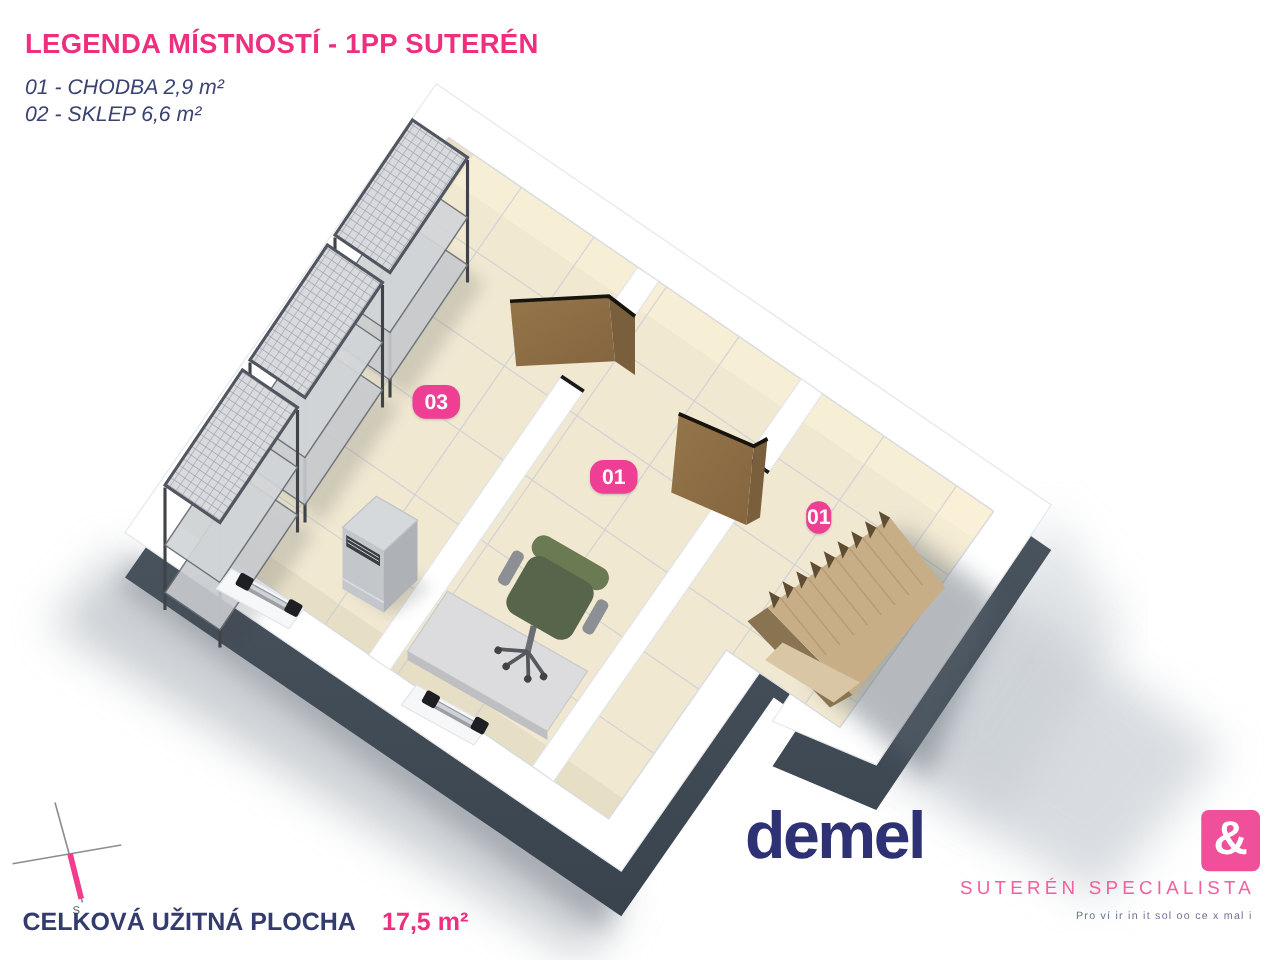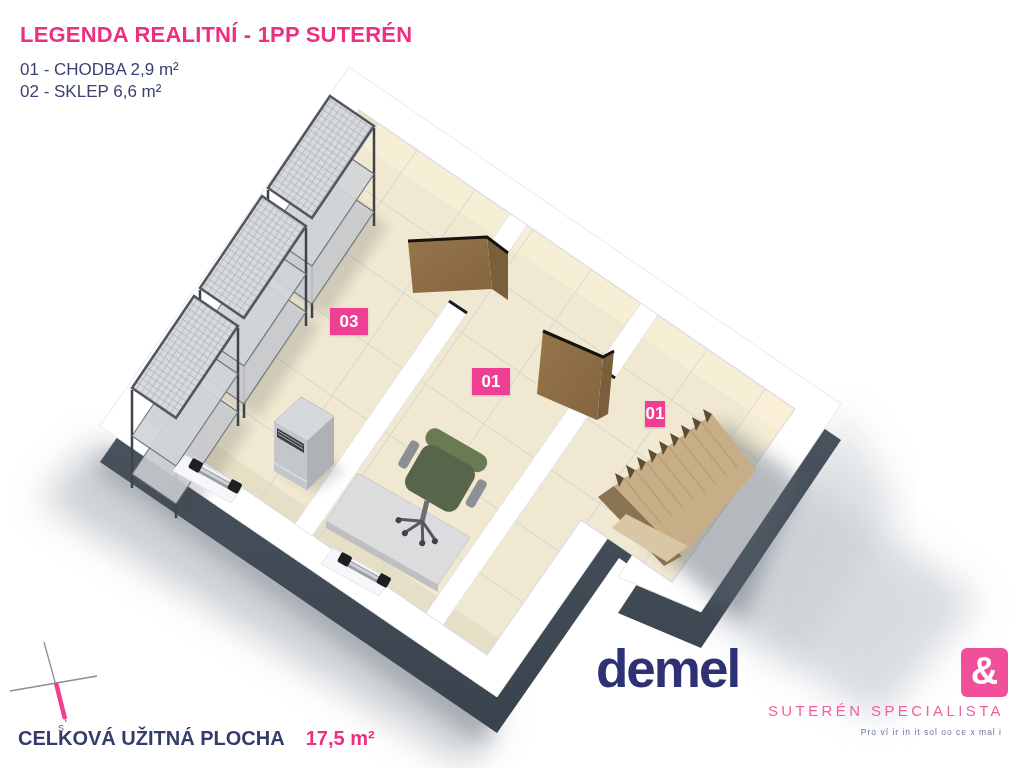"LEGENDA REALITNÍ - 1PP SUTERÉN" div.legend-title { text: REALITNÍ -> MÍSTNOSTÍ }
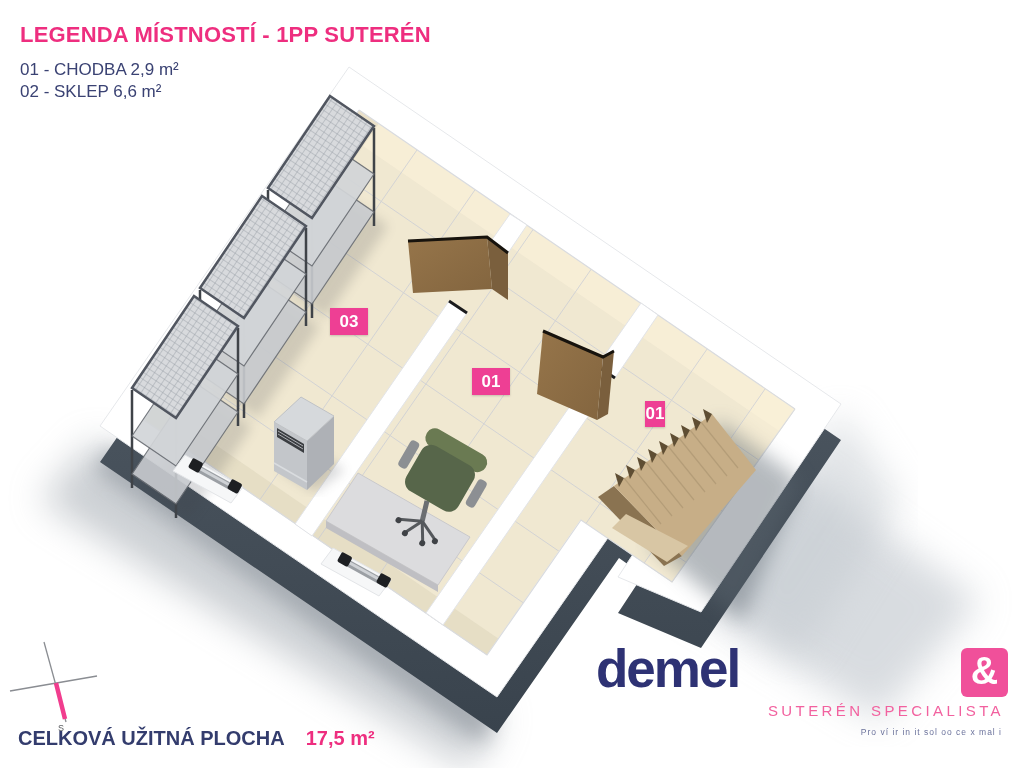"01 - CHODBA 2,9 m²" .legend-items { font-style: none -> italic }
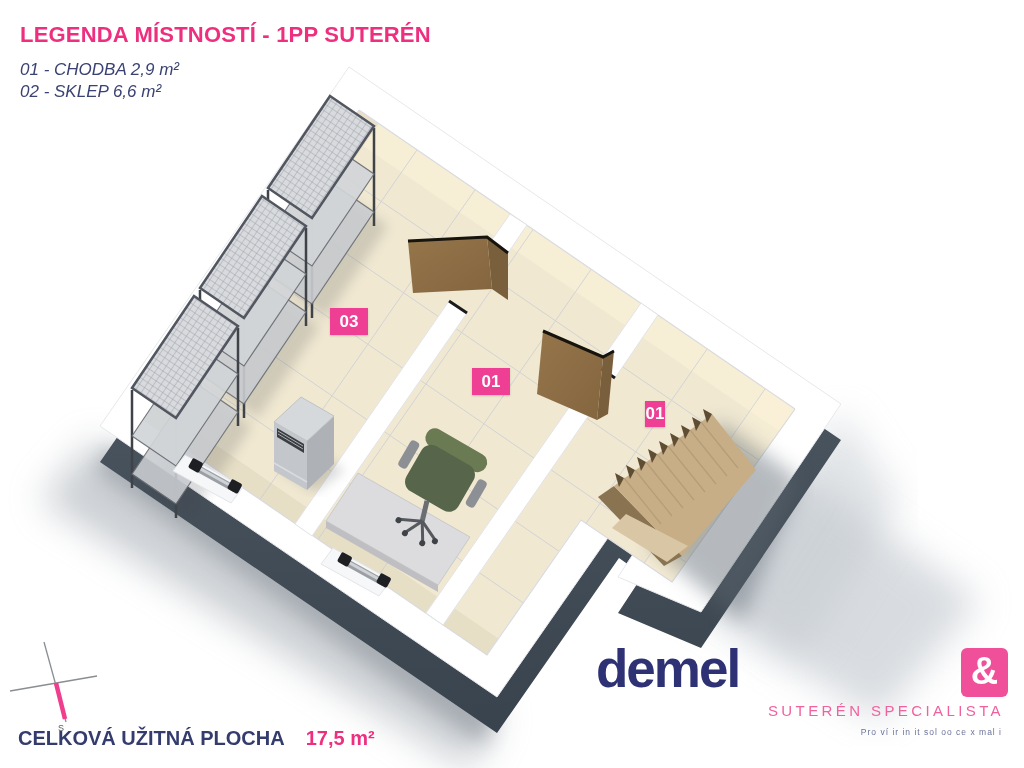"03" .room-badge { border-radius: none -> 11px }
